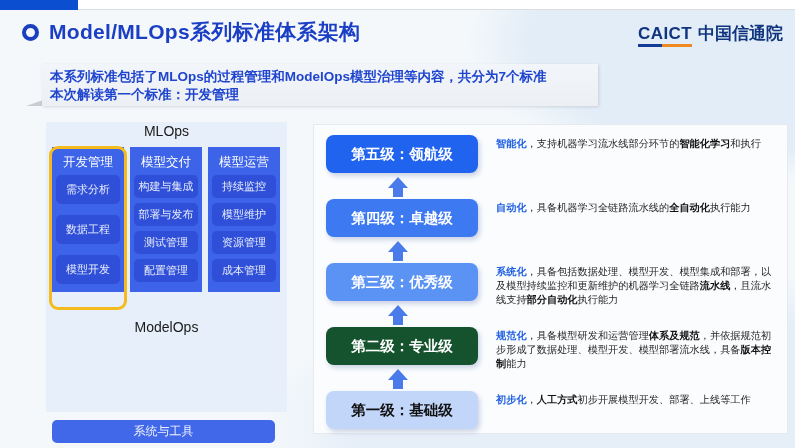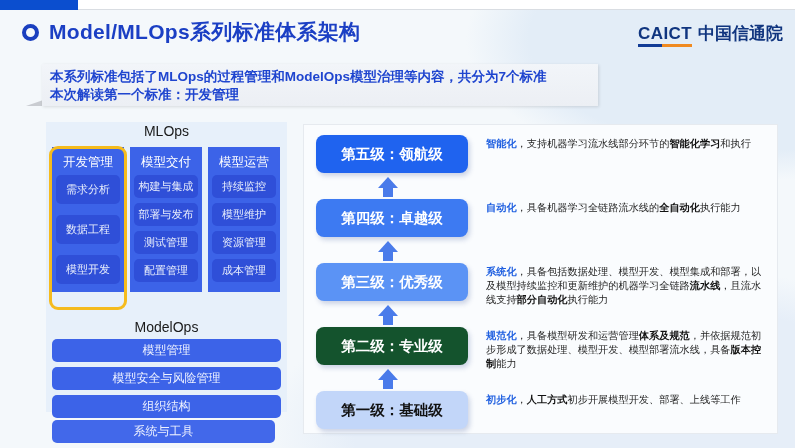"第五级：领航级" .right-panel { left: 303px -> 313px }
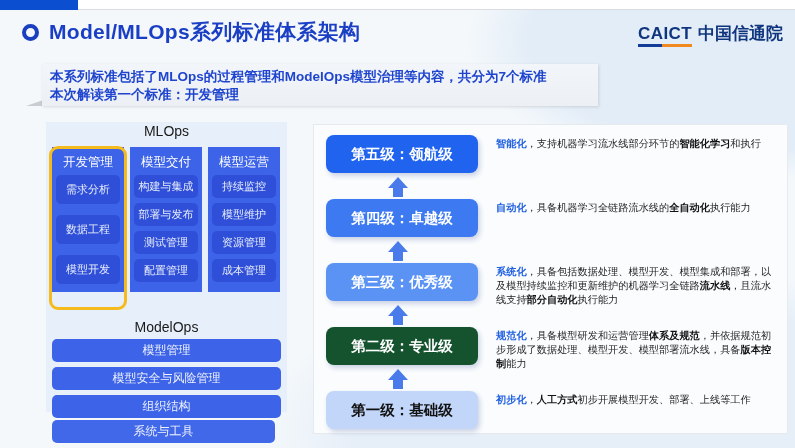"模型管理" div { html: <div> <div>模型管理</div> <div>模型安全与风险管理</div> <div>组织结构</div> </div> -> none }
